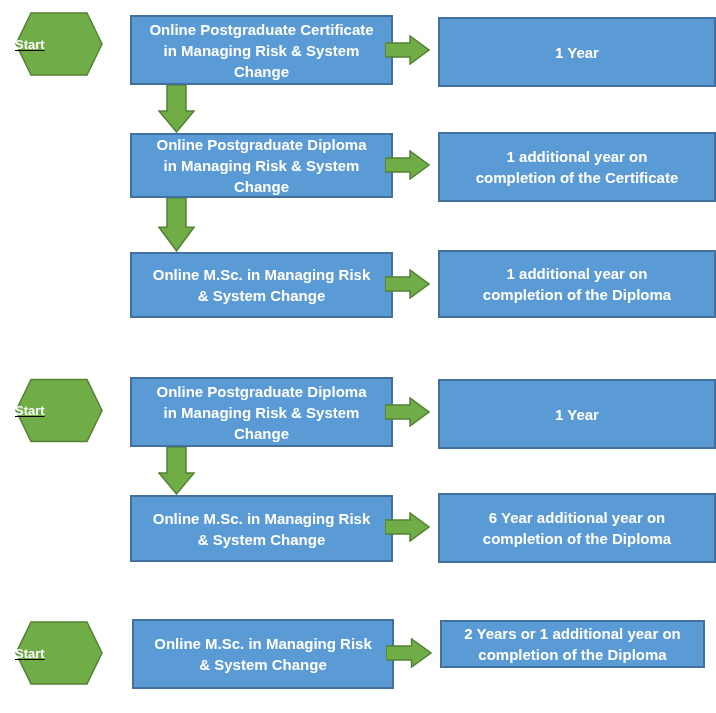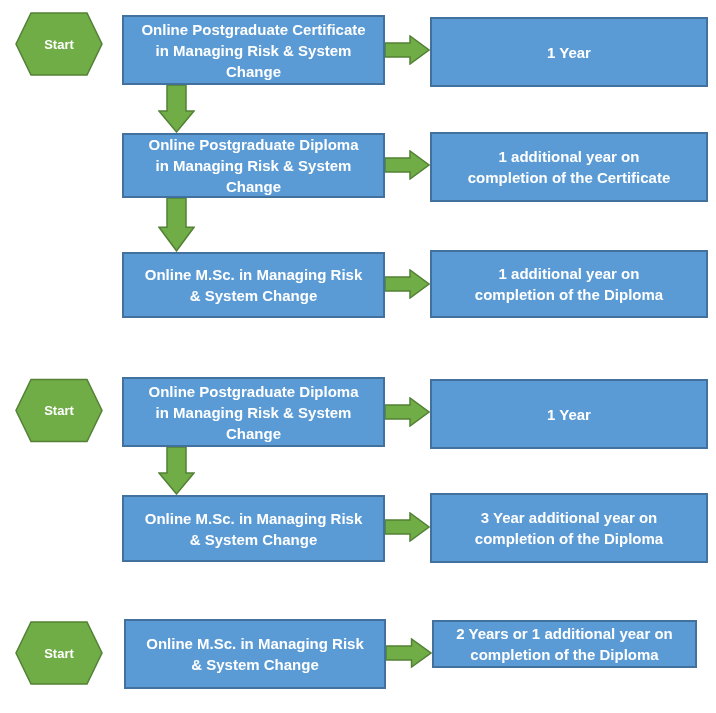"Online Postgraduate Certificate" .bluebox { margin-left: none -> 8px }
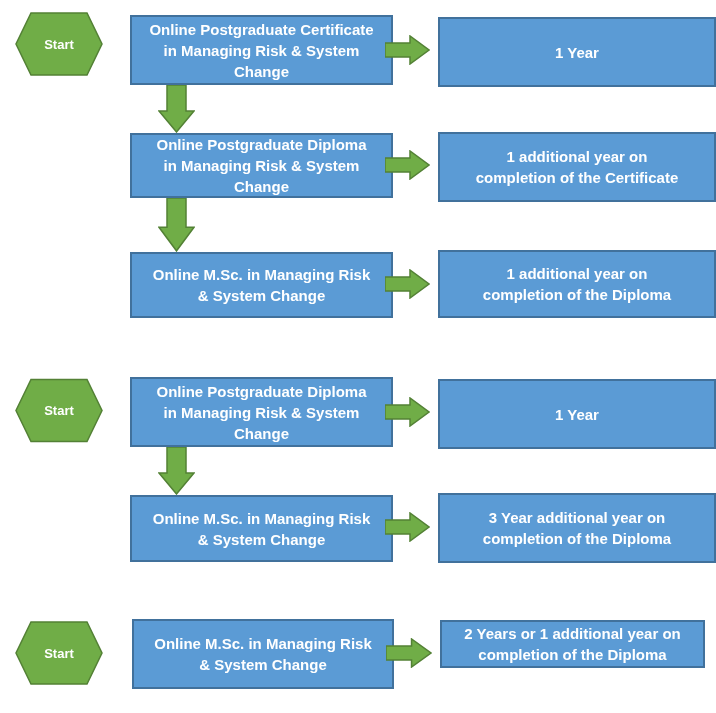"Start" .hex-wrap { justify-content: center -> none; text-decoration: none -> underline }
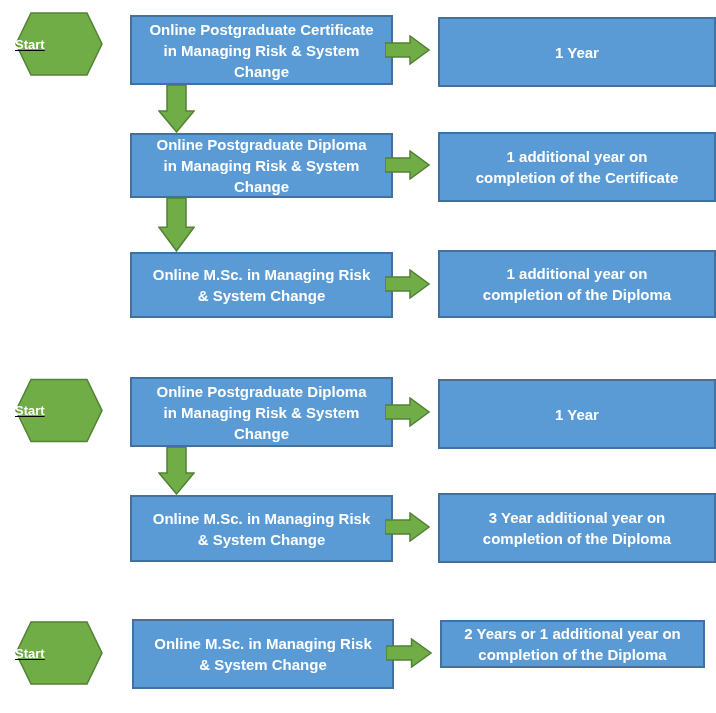"3 Year additional year on" div.abs { text: 3 -> 6 }
